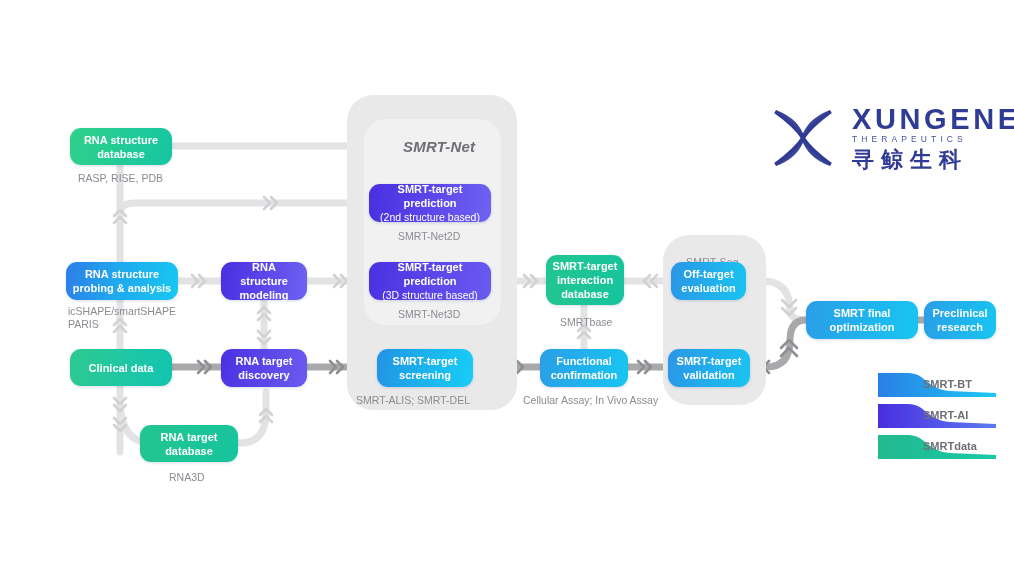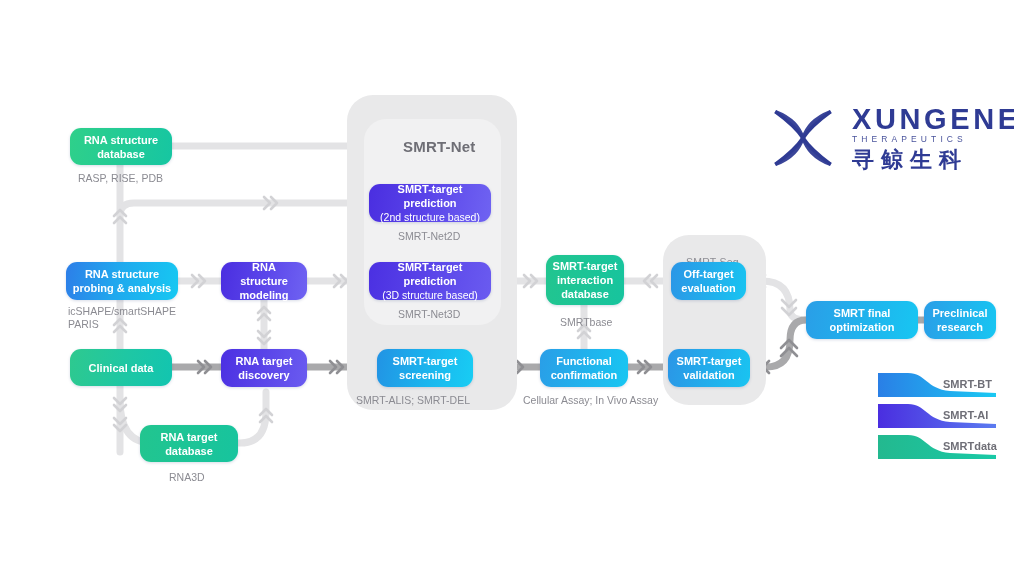"SMRT-Net" div.panel-title { font-style: none -> italic }
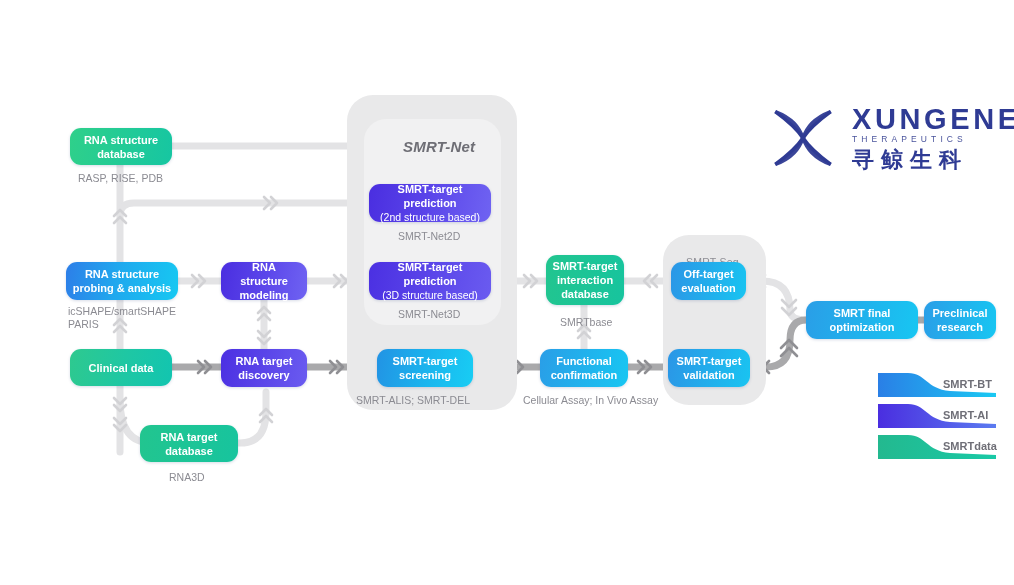"SMRT-BT" .legend-label { margin-left: 20px -> none }
